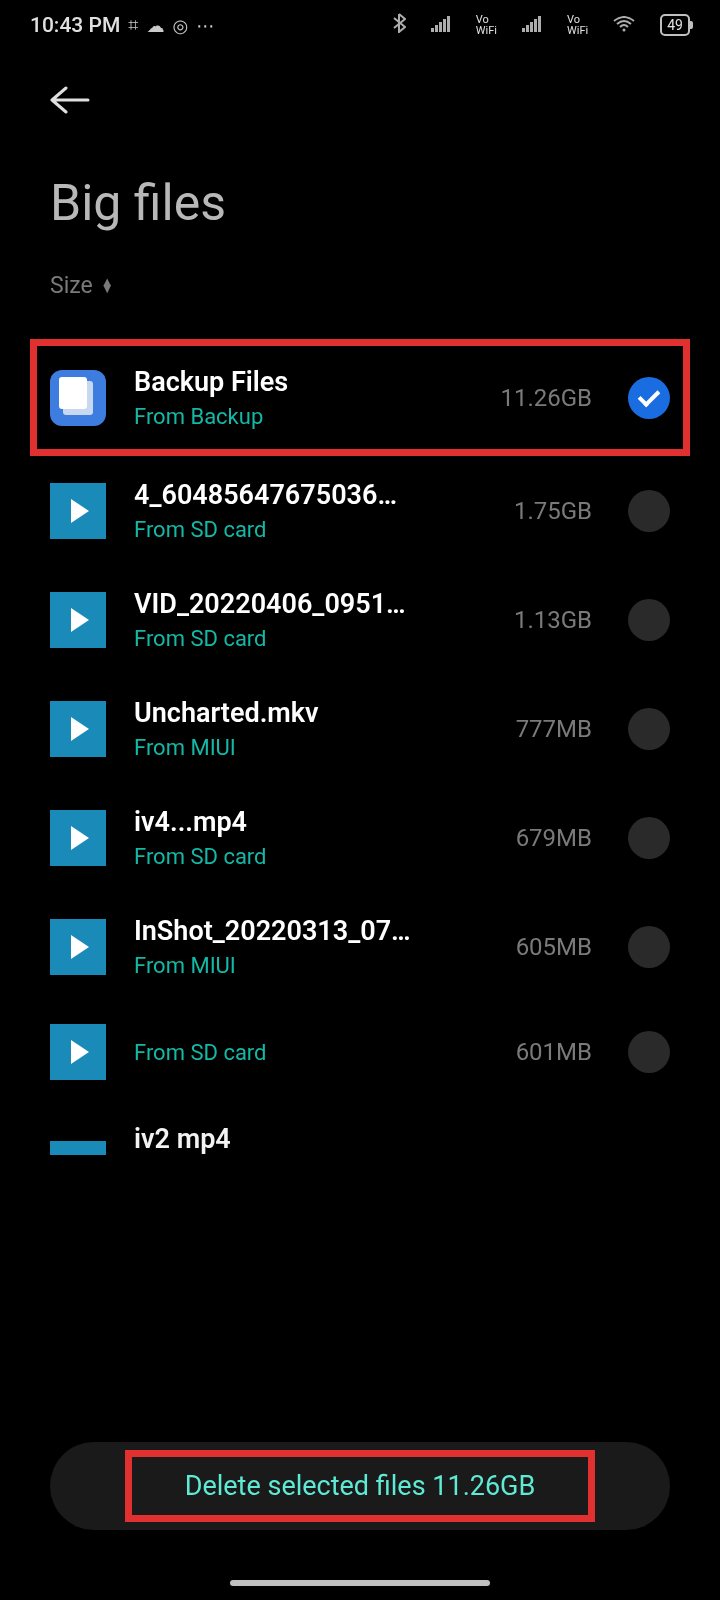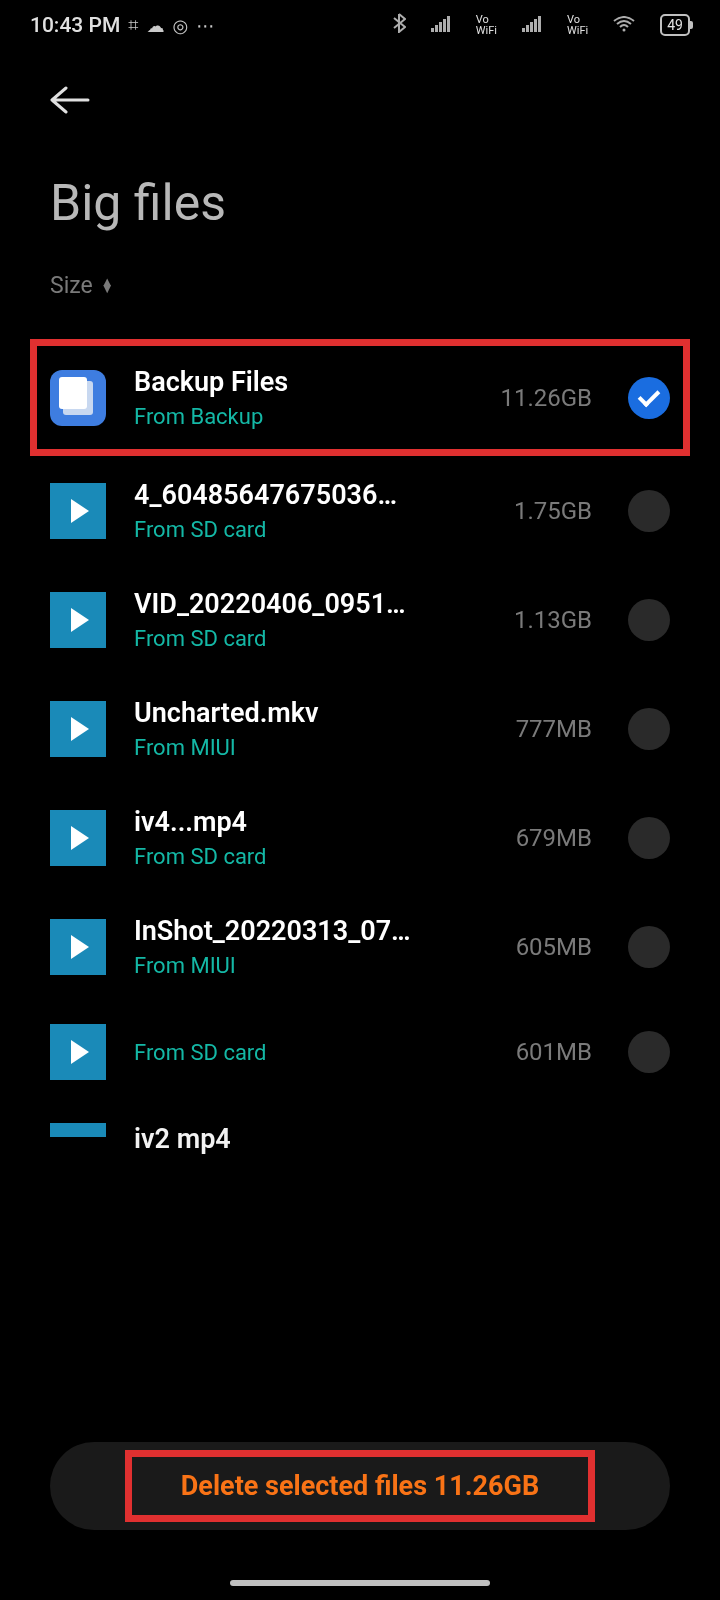"iv2 mp4" .partial-item { align-items: flex-start -> flex-end }
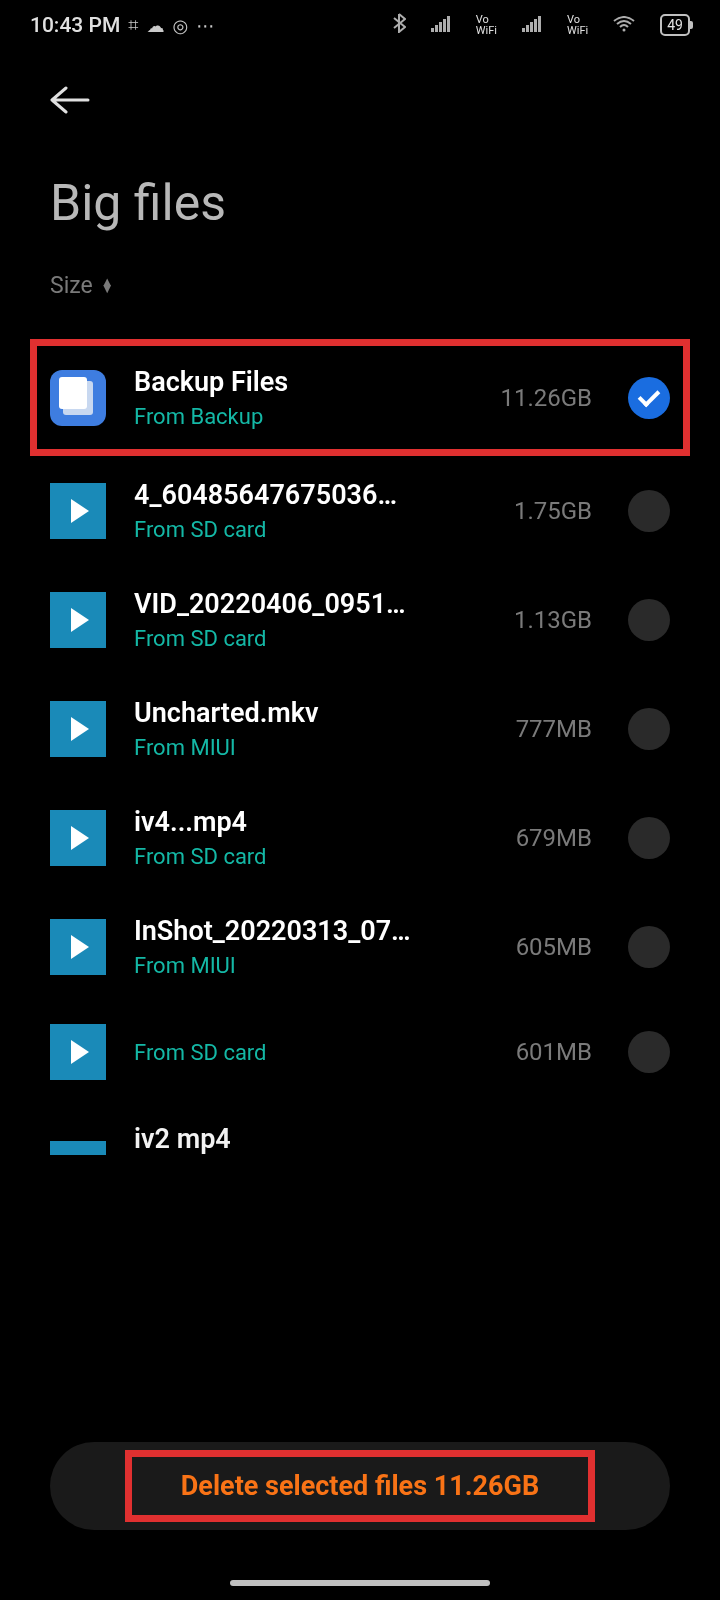"Delete selected files 11.26GB" .delete-button-text { color: #f97316 -> #5eead4; font-weight: 700 -> 400 }
